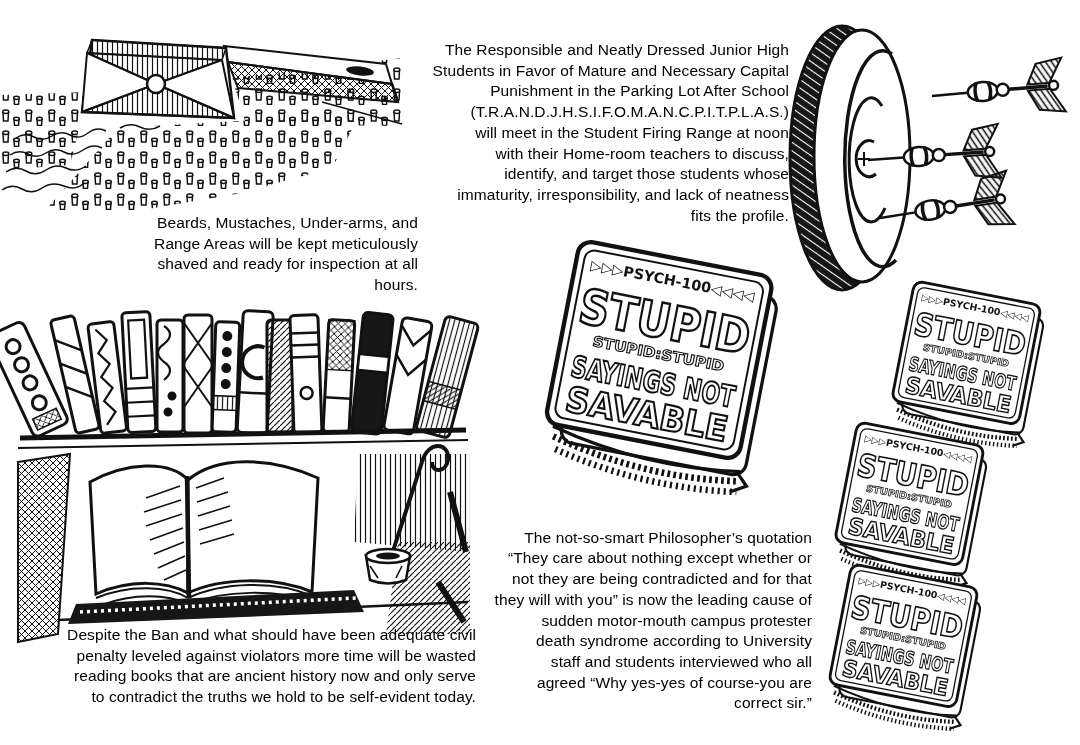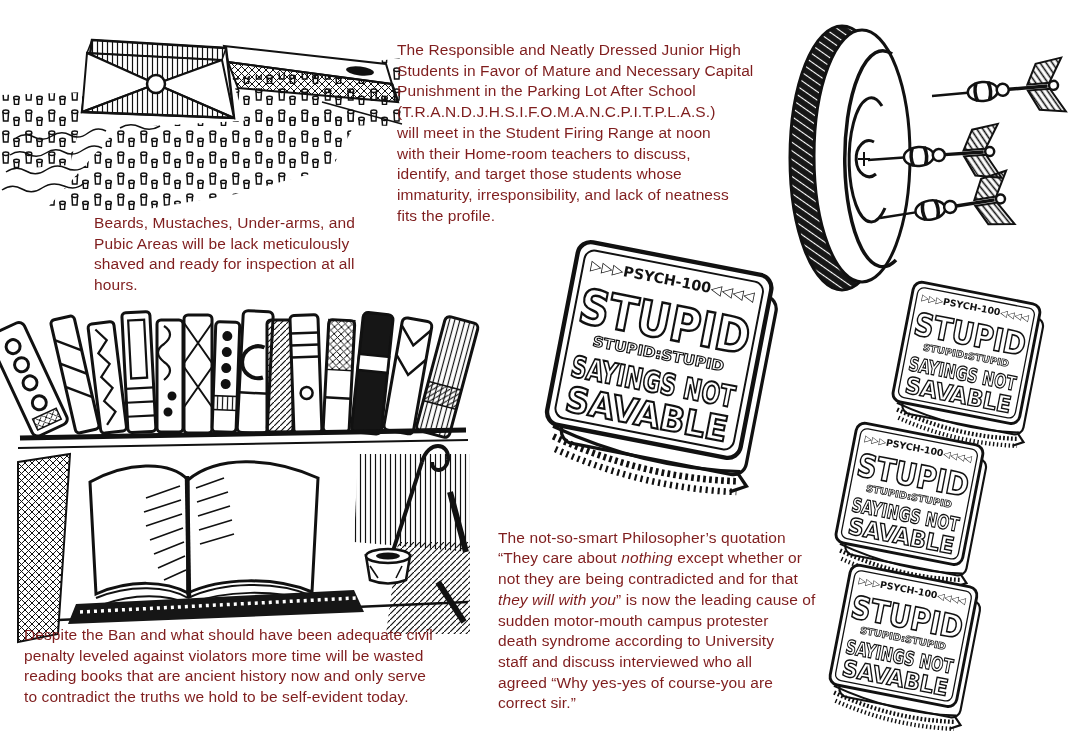"The Responsible and Neatly Dressed" .caption { color: #7f1d1d -> #000000; text-align: left -> right }
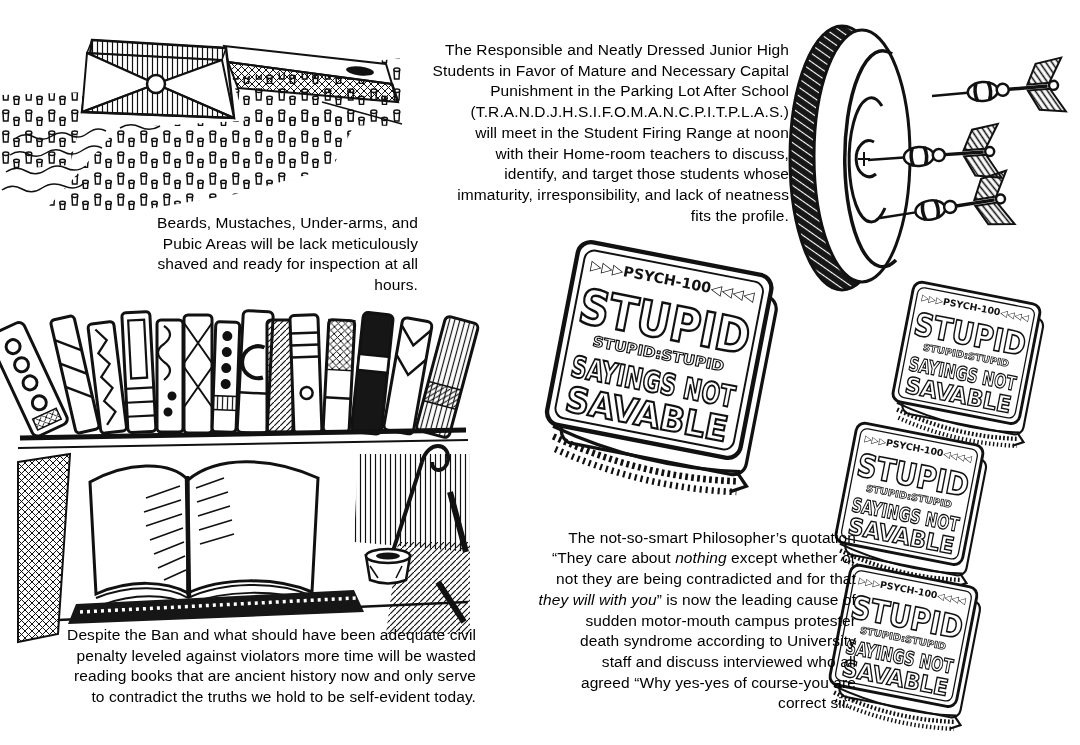"Beards, Mustaches, Under-arms, and" div.caption { text: Pubic Areas will be lack -> Range Areas will be kept }
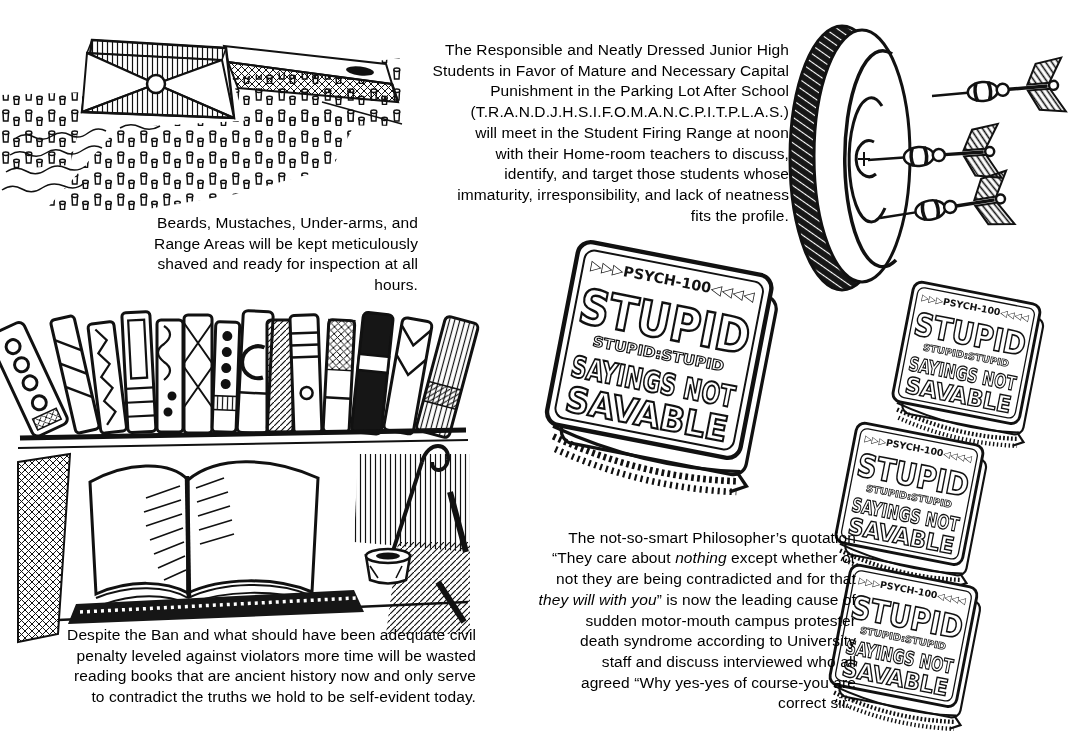"The not-so-smart Philosopher’s quotation" div.caption { left: 498px -> 454px }
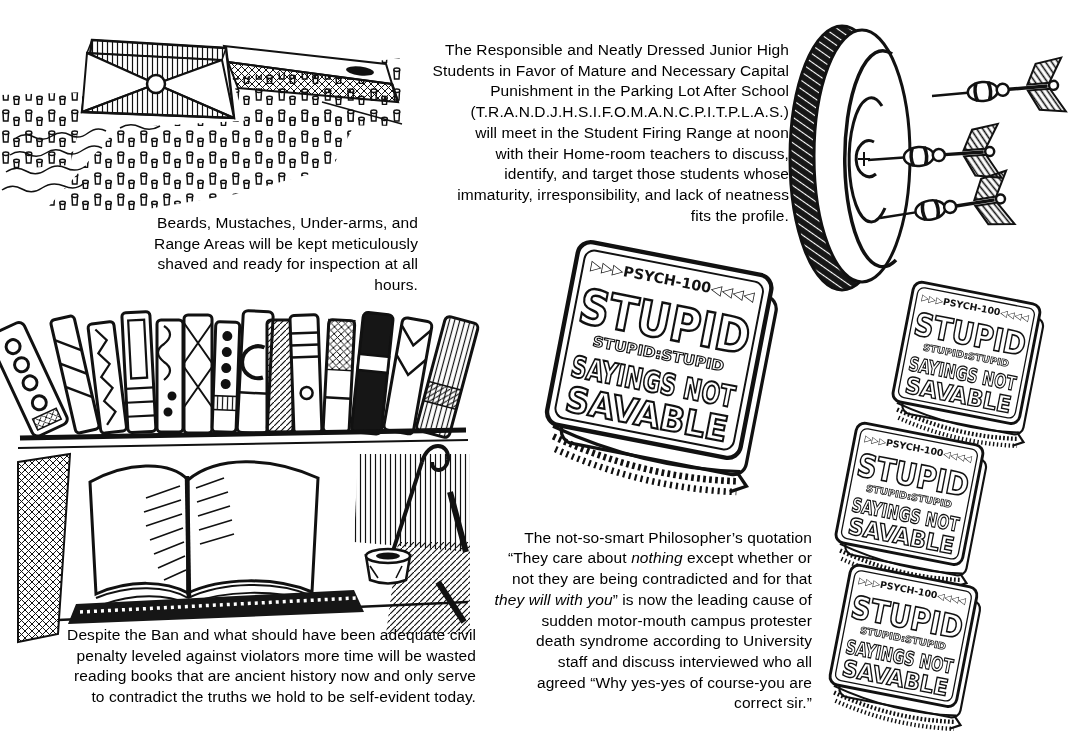"nothing" .it { font-style: italic -> none }
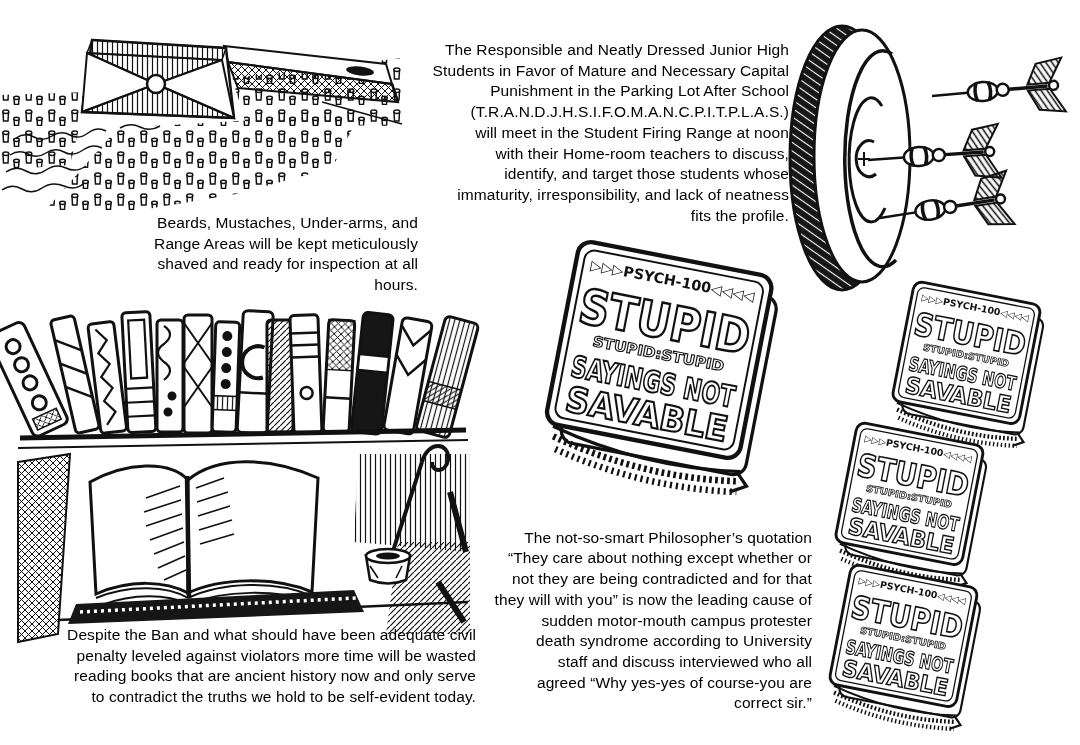"” is now the leading" span { text: discuss -> students }
